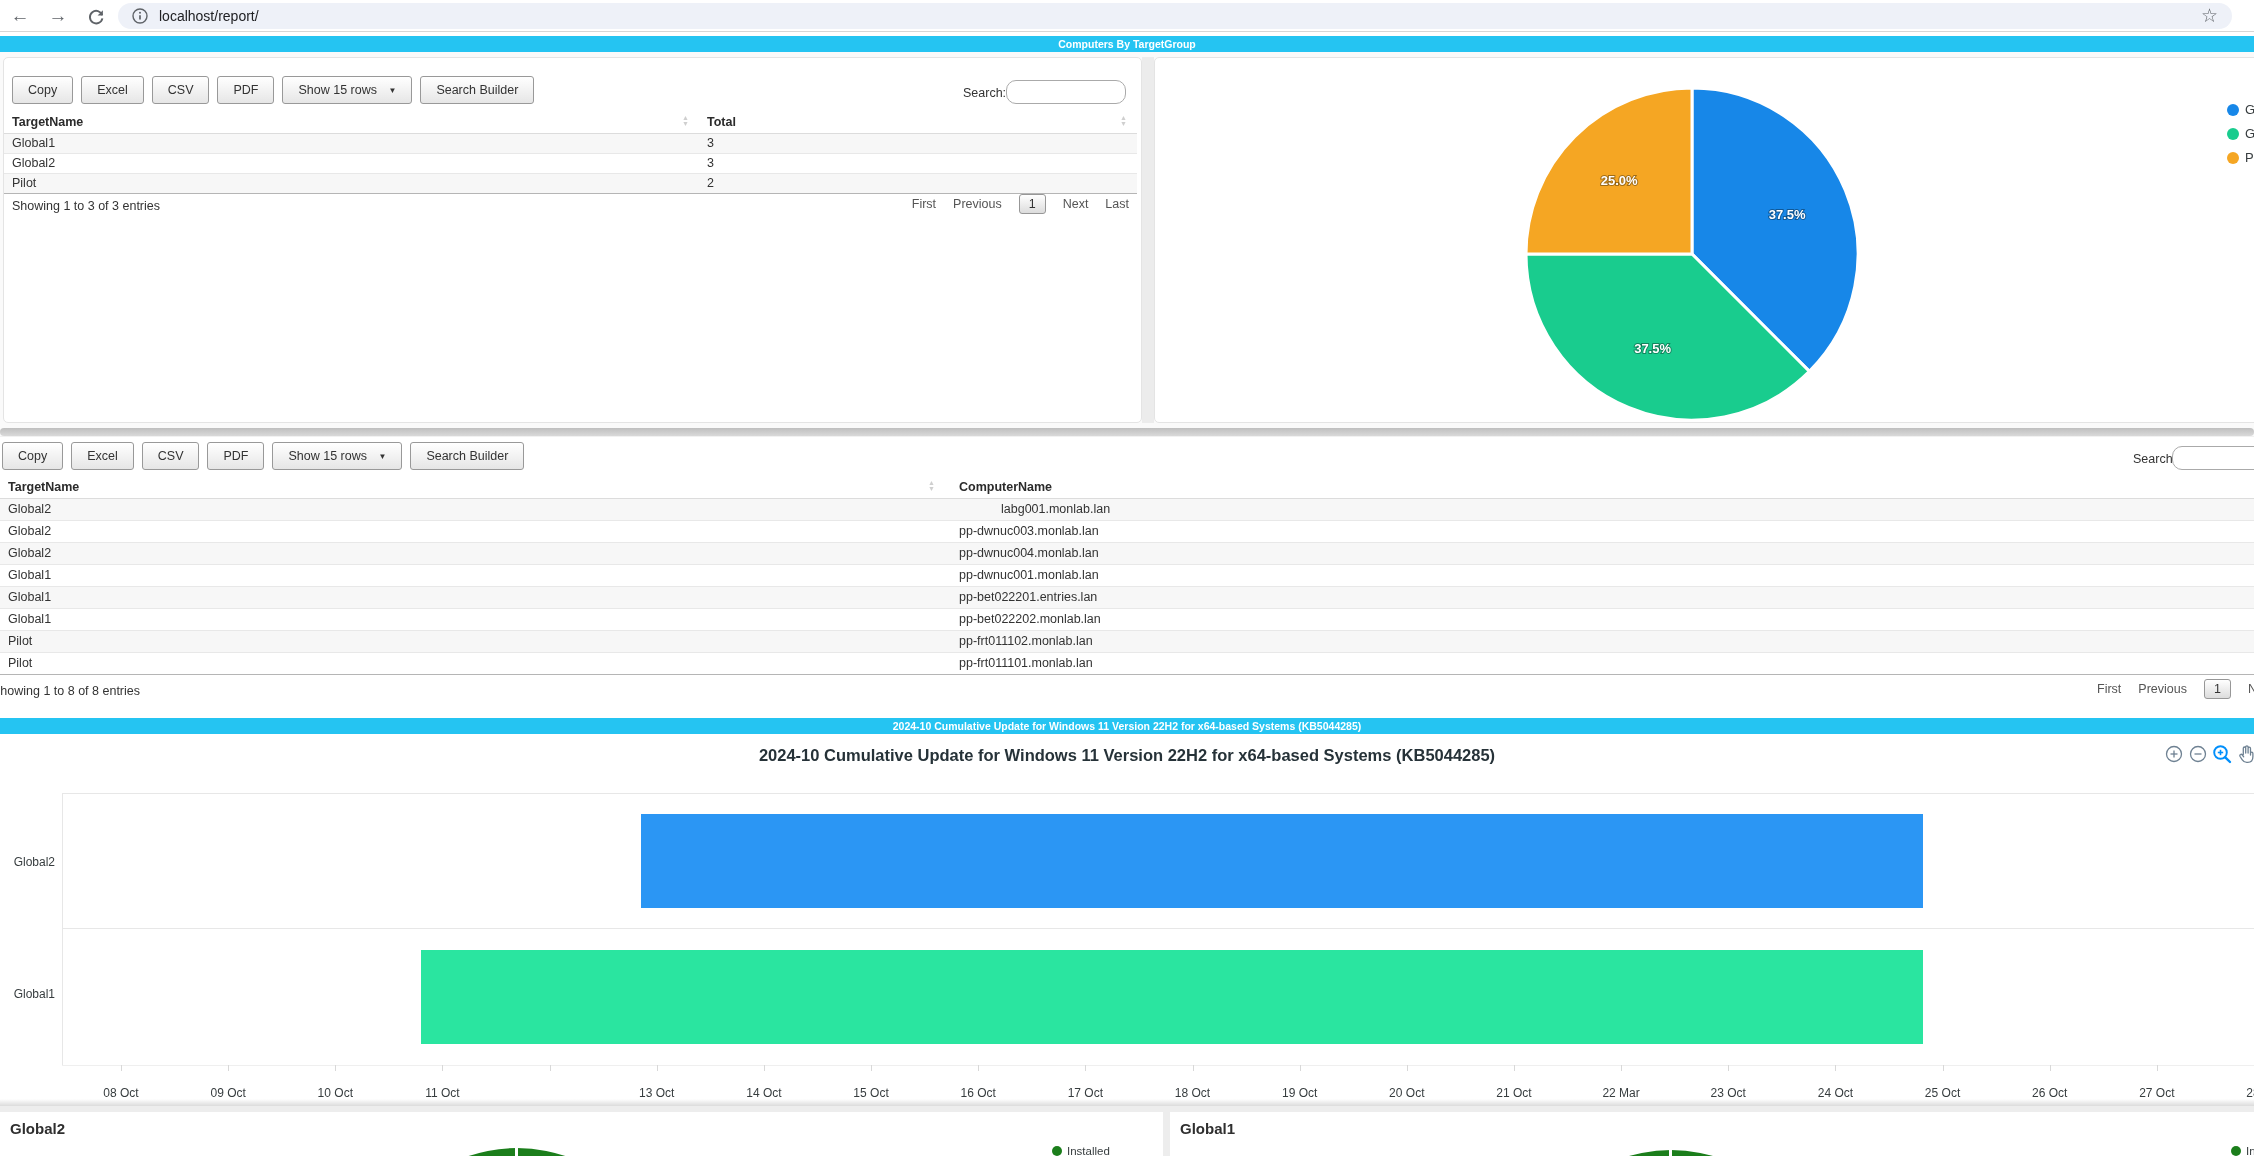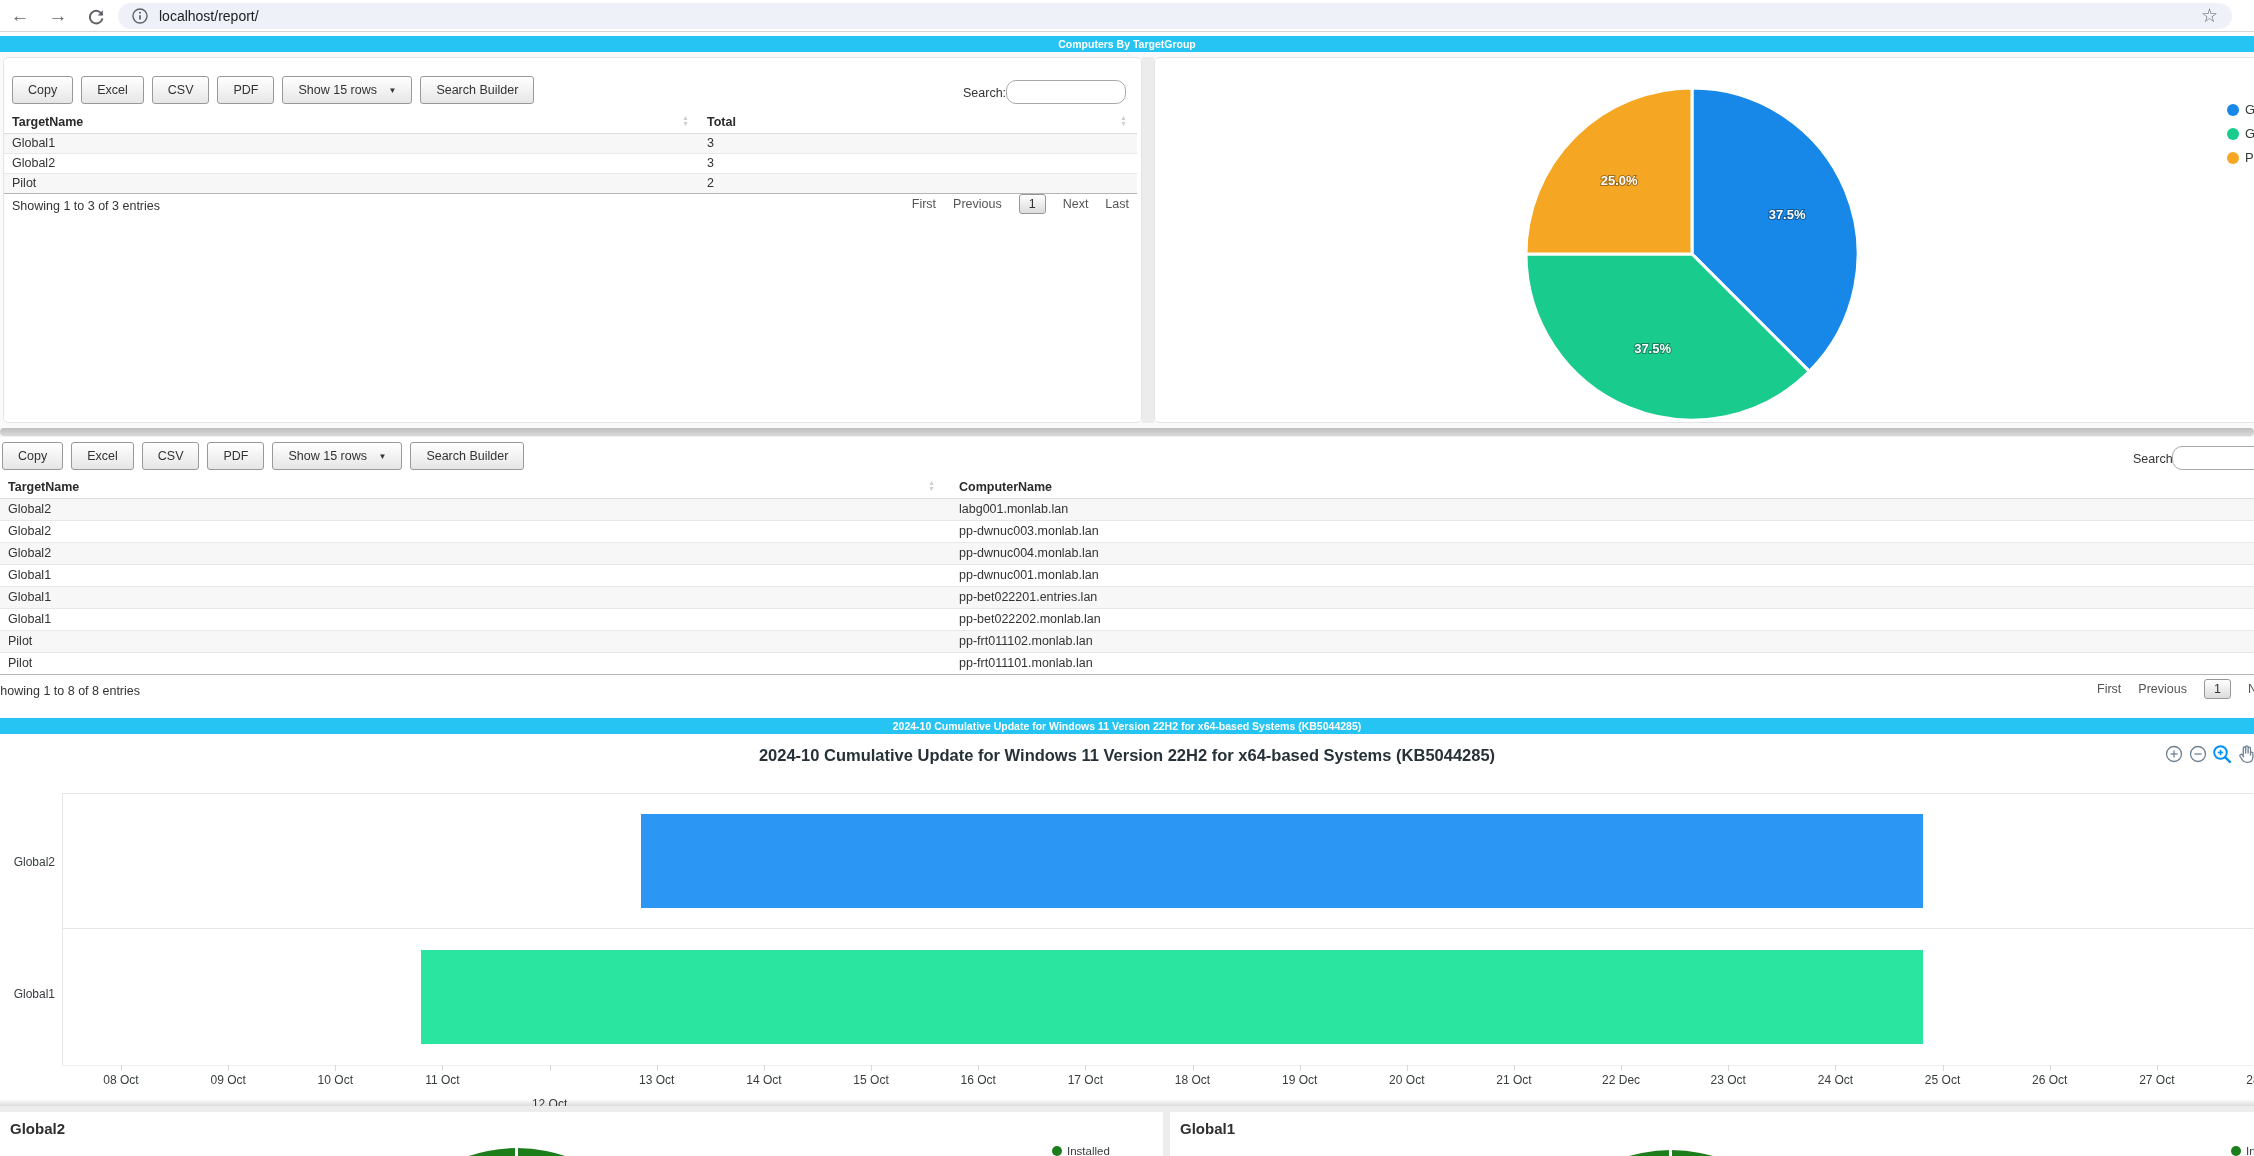"labg001.monlab.lan" div.cell { margin-left: none -> 42px }
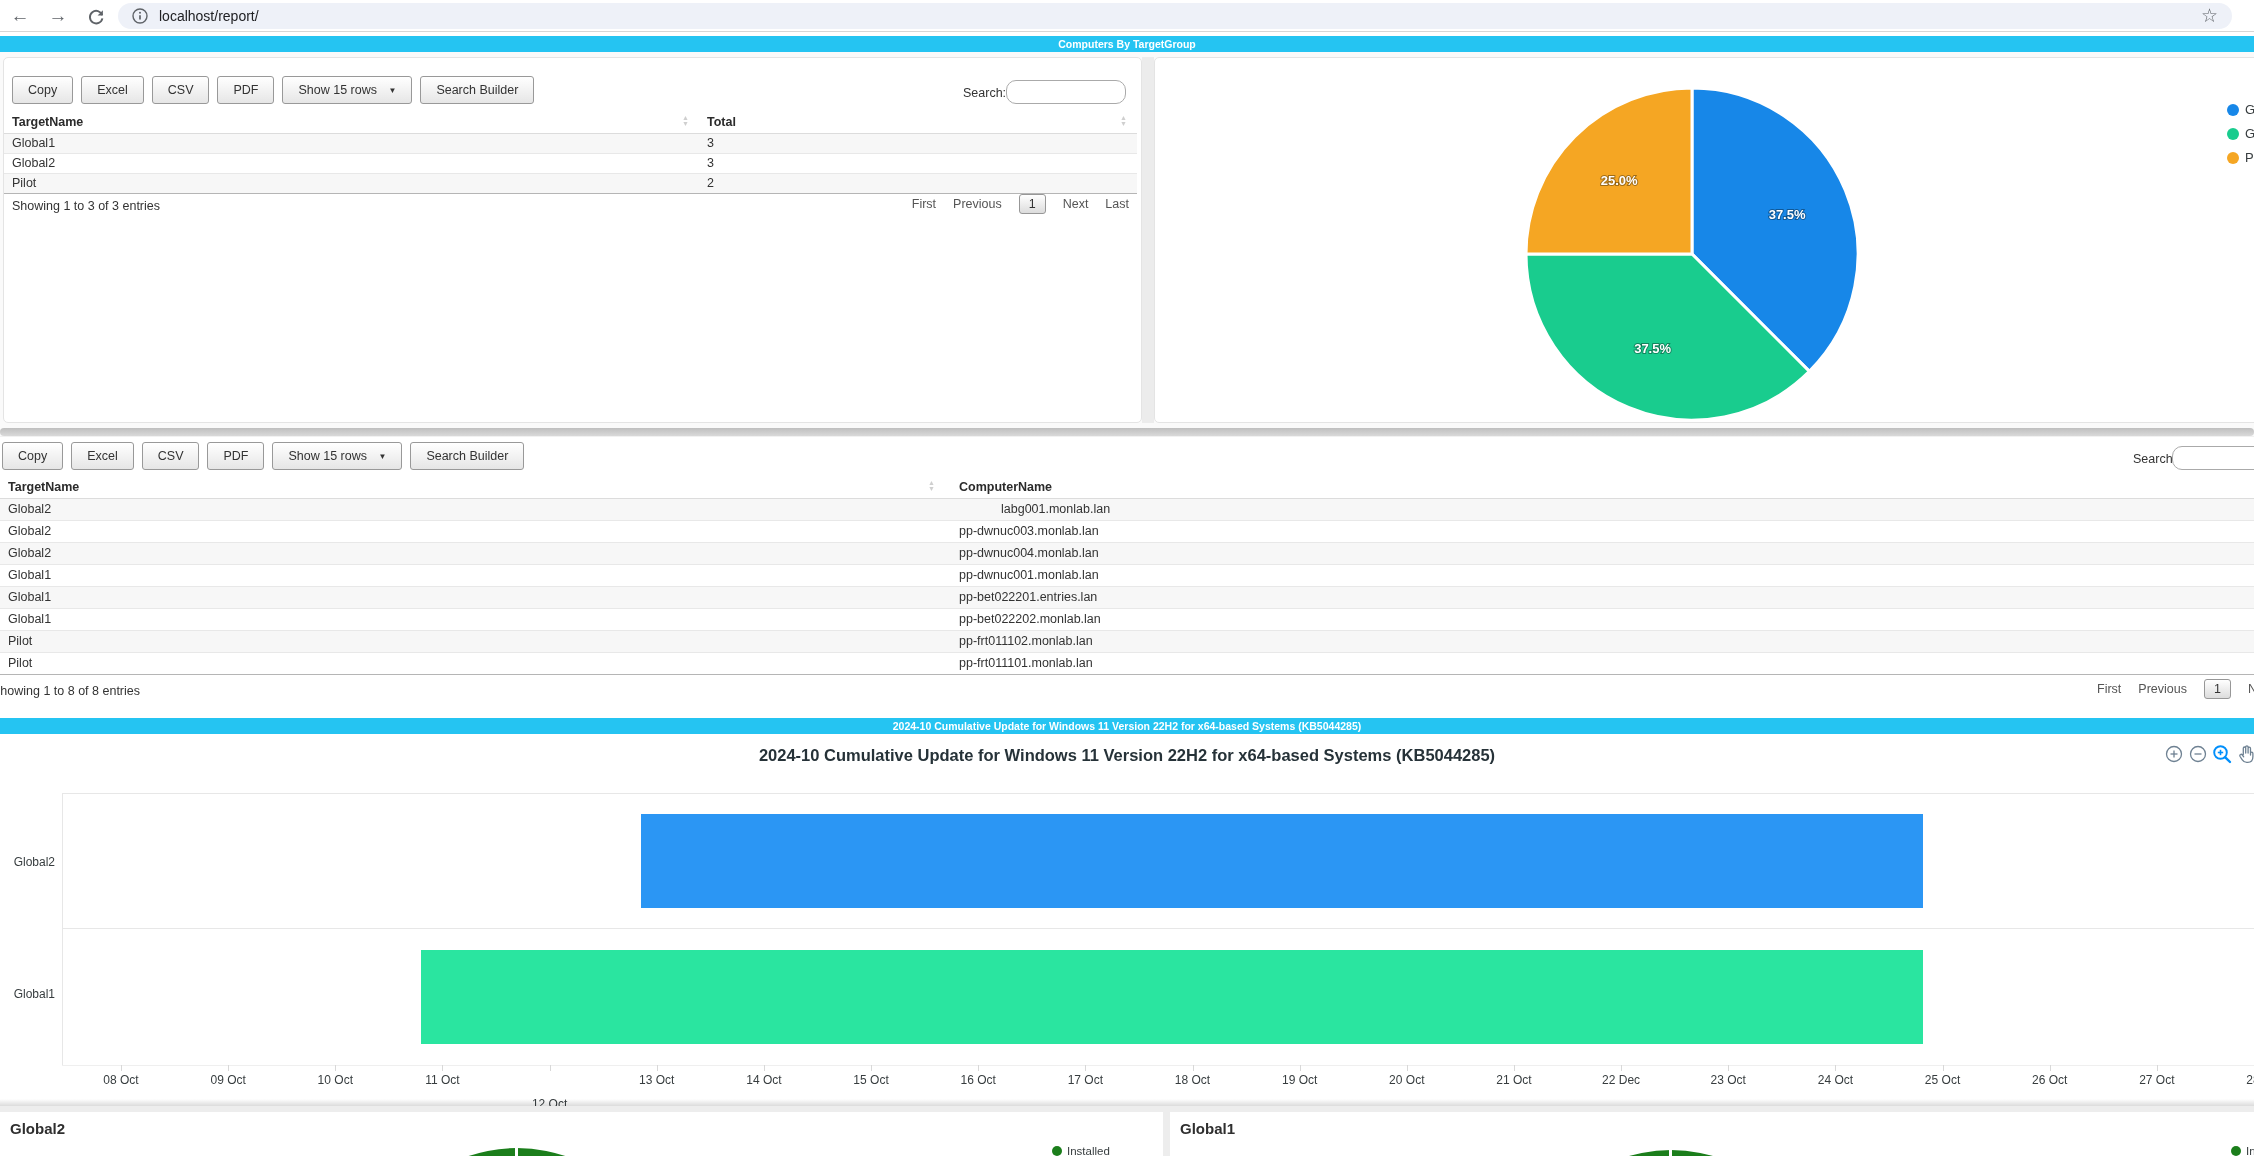"08 Oct" .gxlabel { top: 339px -> 352px }
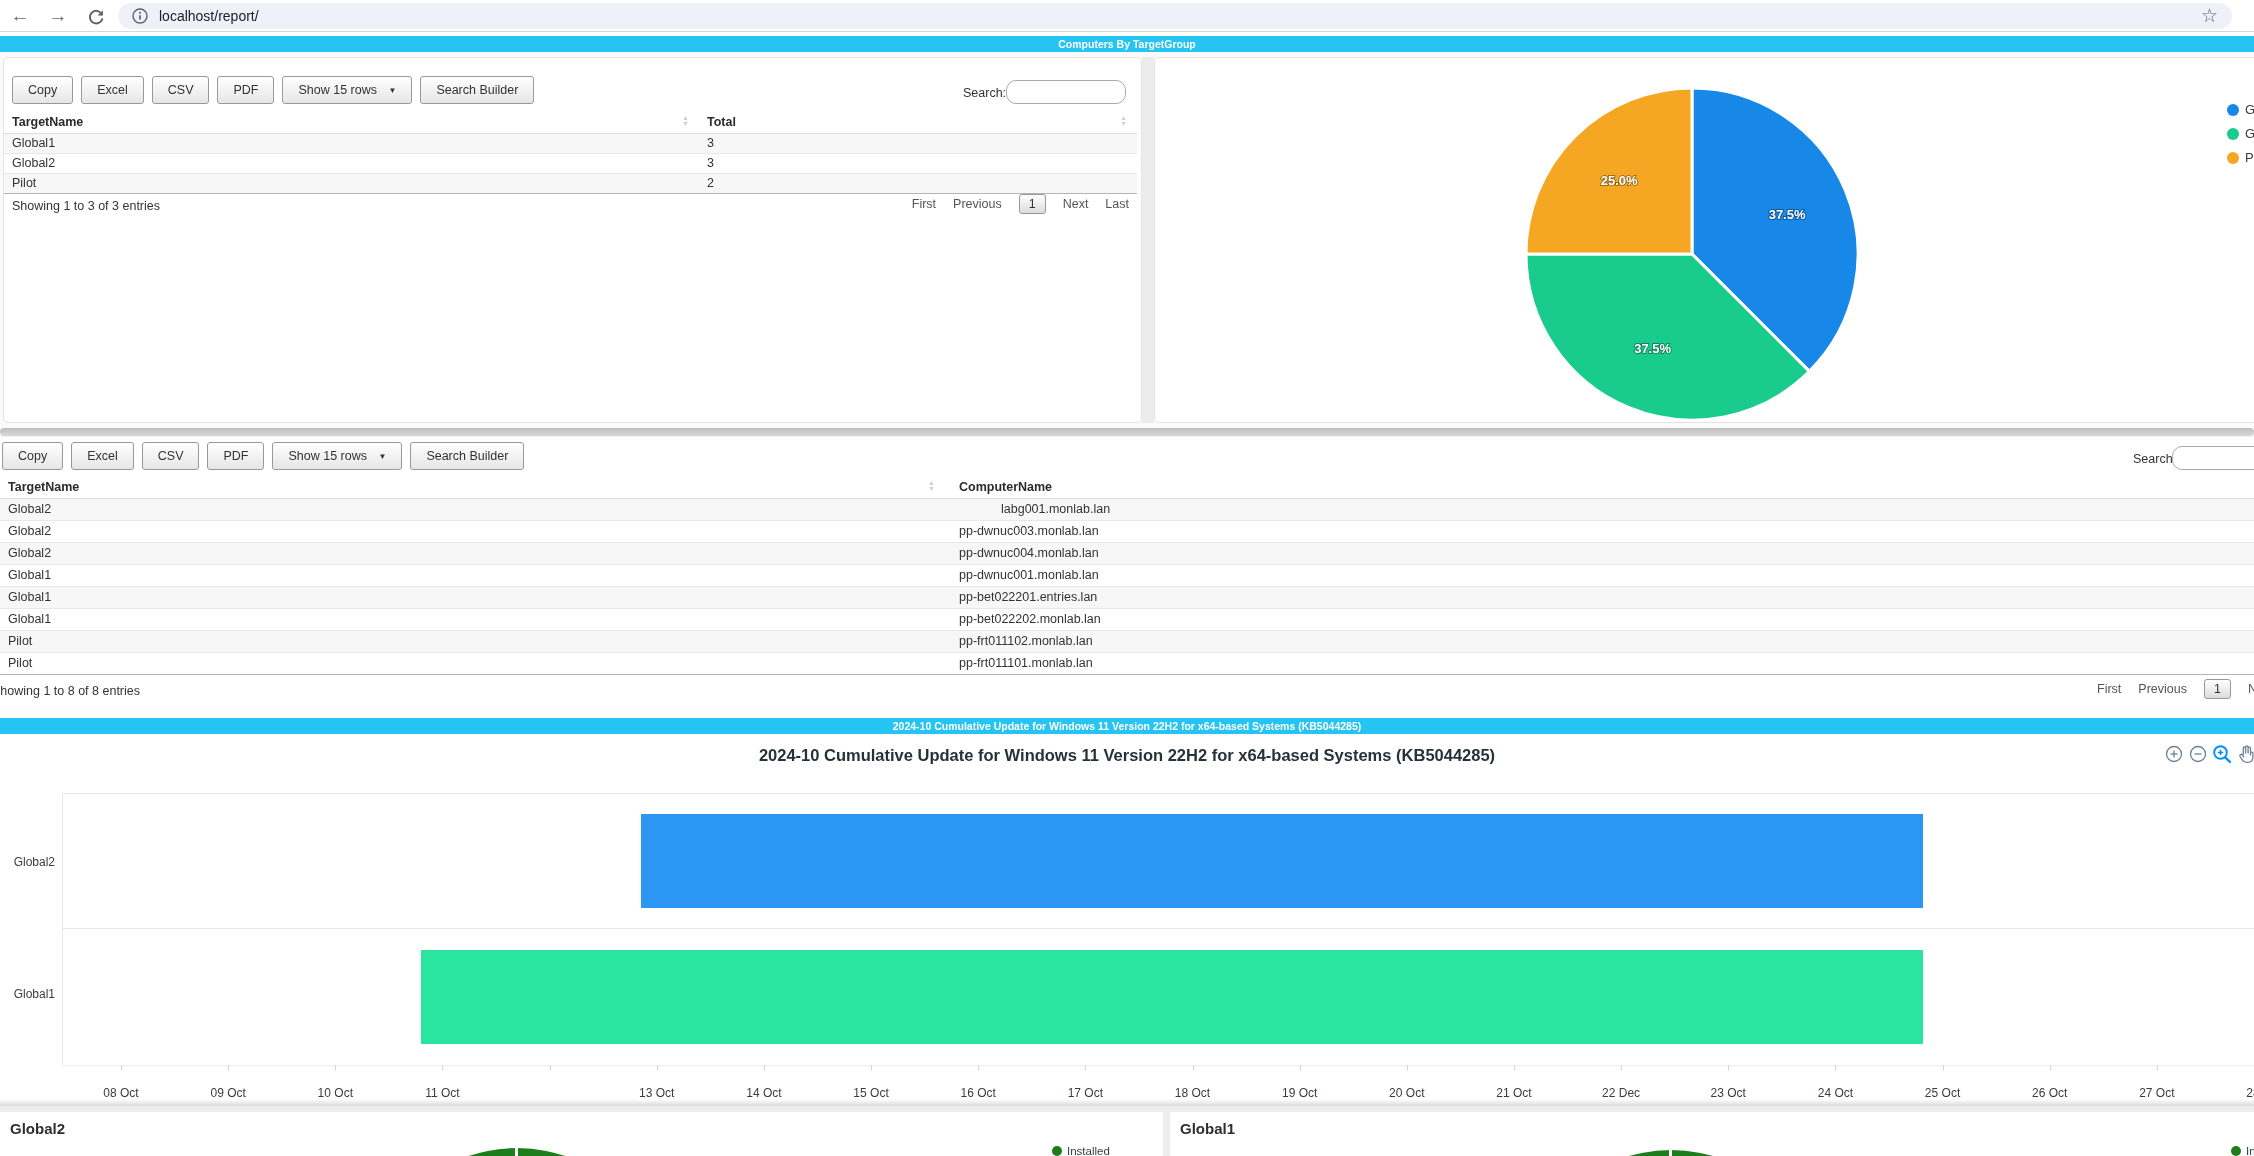"22 Dec" div.gxlabel { text: Dec -> Mar }
